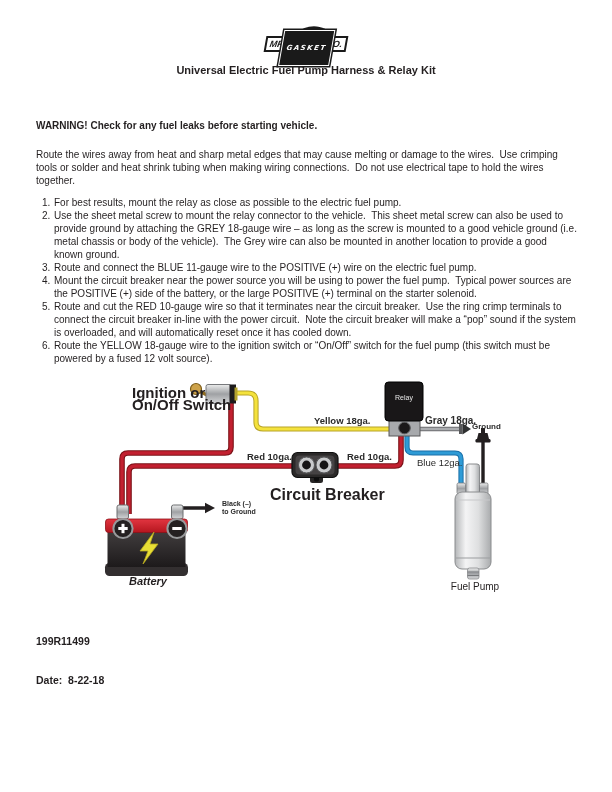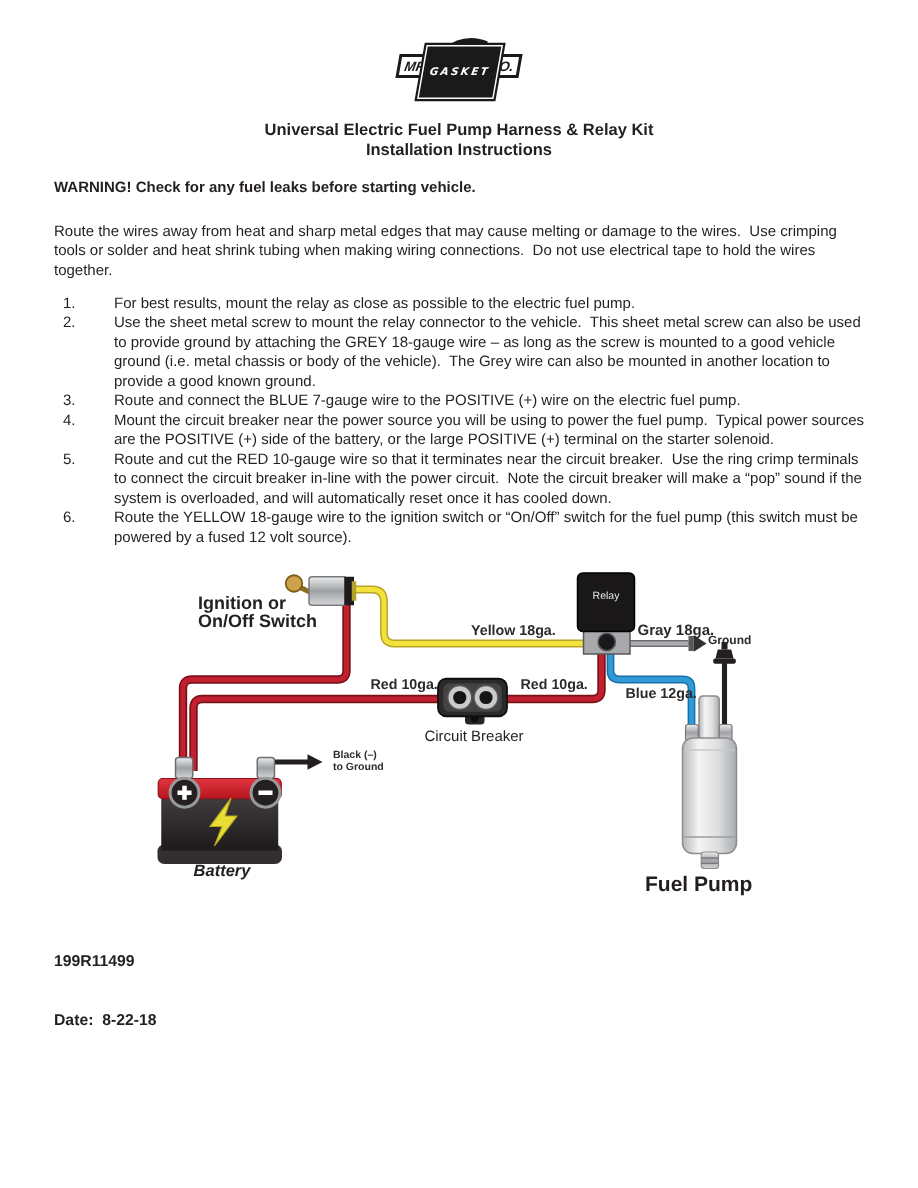"Universal Electric Fuel Pump Harness" .title-block { margin-top: 17px -> none }
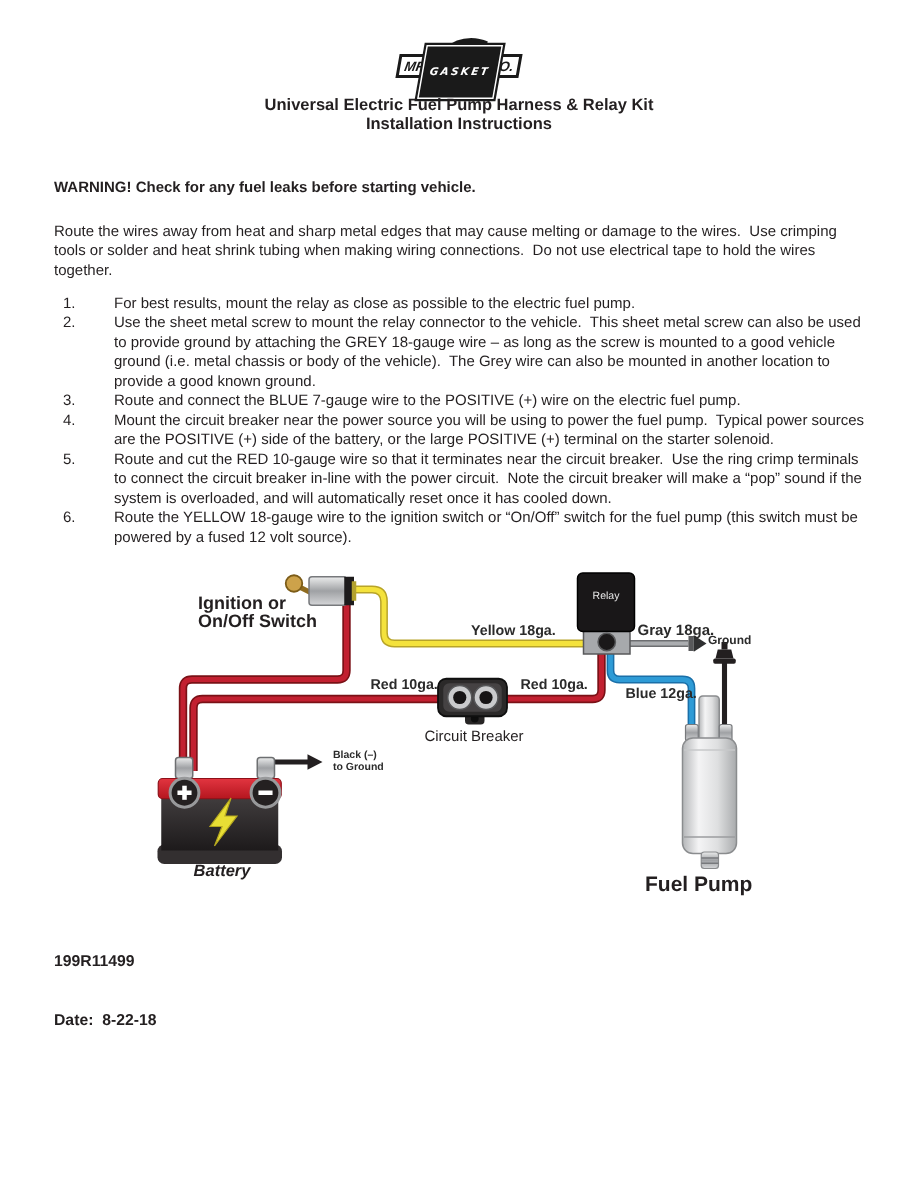"Installation Instructions" div { html: <div>Installation Instructions</div> -> none }
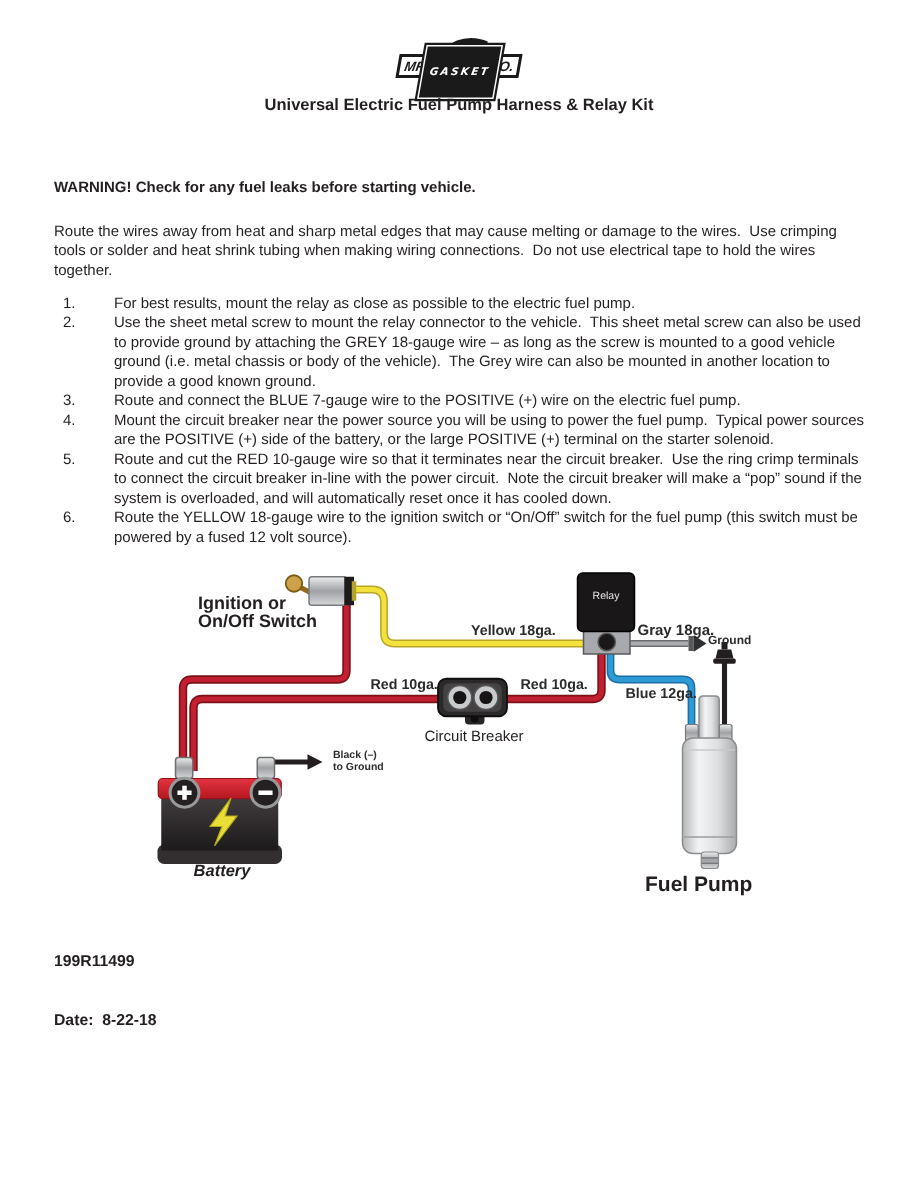"For best results, mount the" .step-text { margin-left: 22px -> 0 }
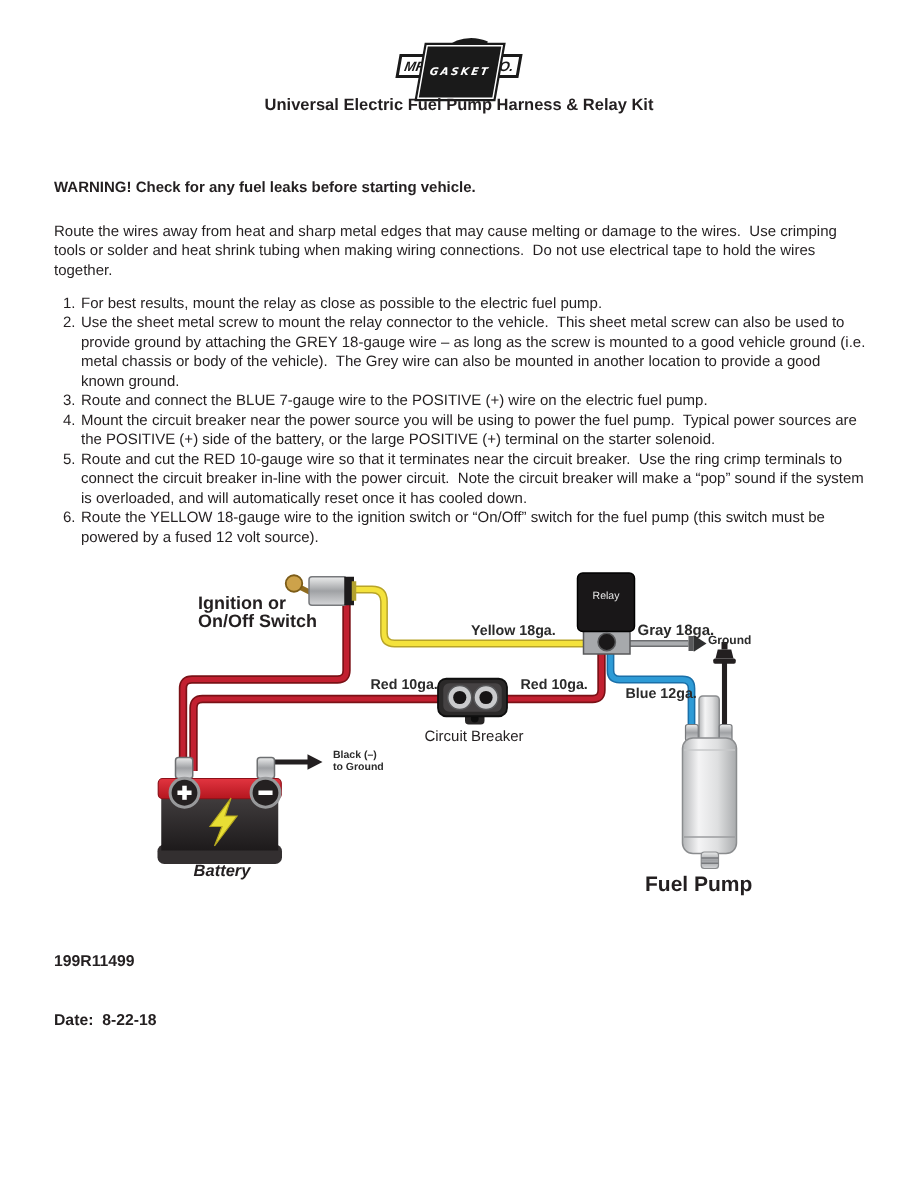"Route and connect the BLUE" span.step-text { text: 7-gauge -> 11-gauge }
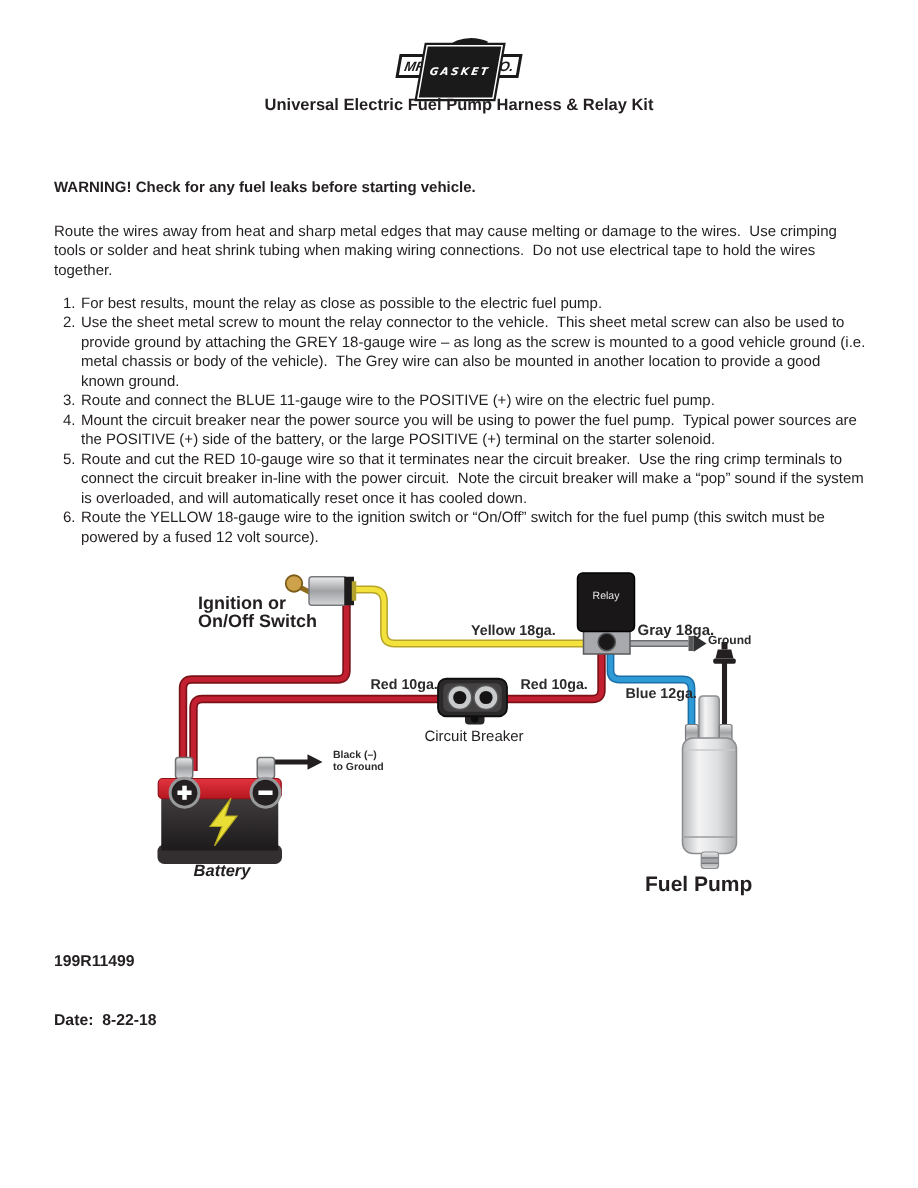"Ignition or" .lbl-ignition { font-size: 12px -> 15px; top: 17px -> 7px }
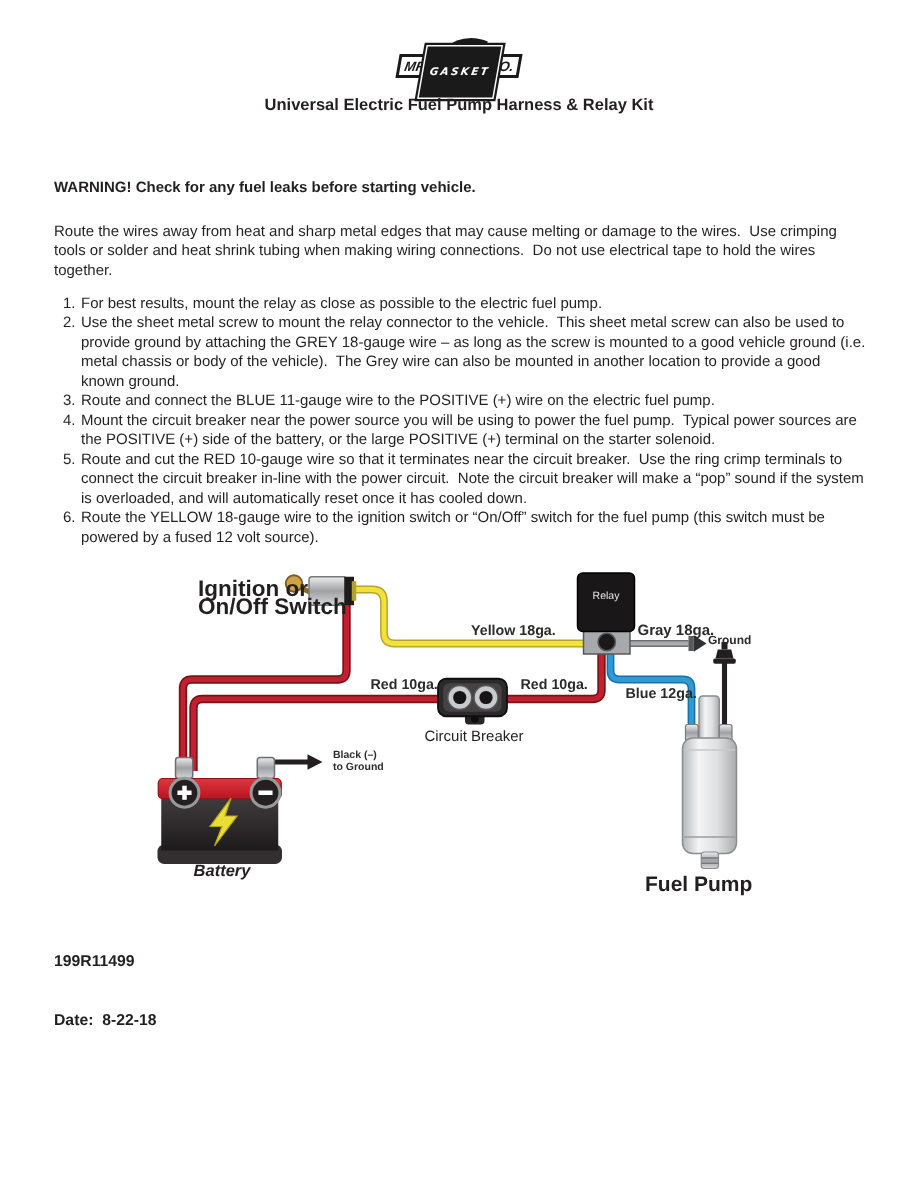"Blue 12ga." .lbl-blue { font-weight: 700 -> 400 }
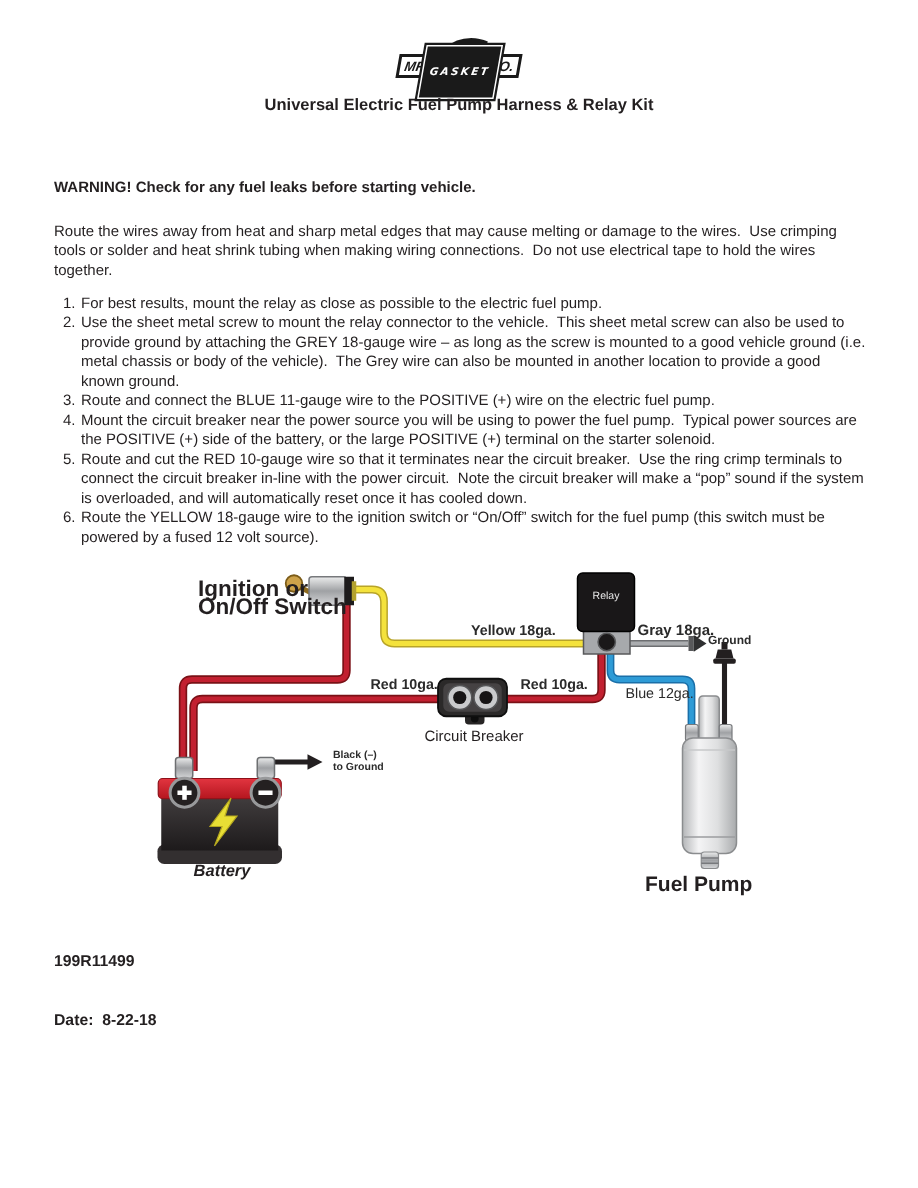"Circuit Breaker" .lbl-breaker { font-size: 10px -> 16px; font-weight: normal -> bold }
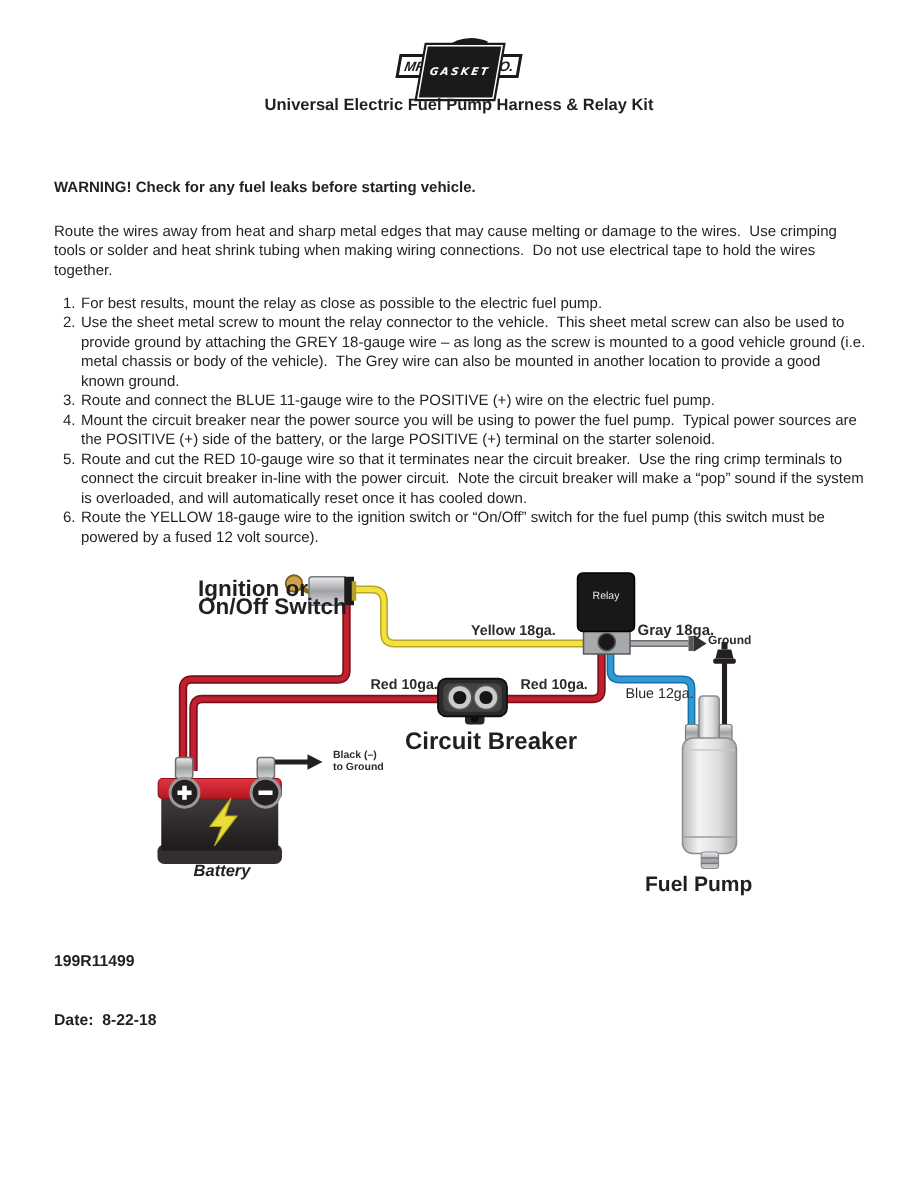"Fuel Pump" .lbl-pump { font-size: 14px -> 10px; font-weight: bold -> normal; text-align: none -> center }
